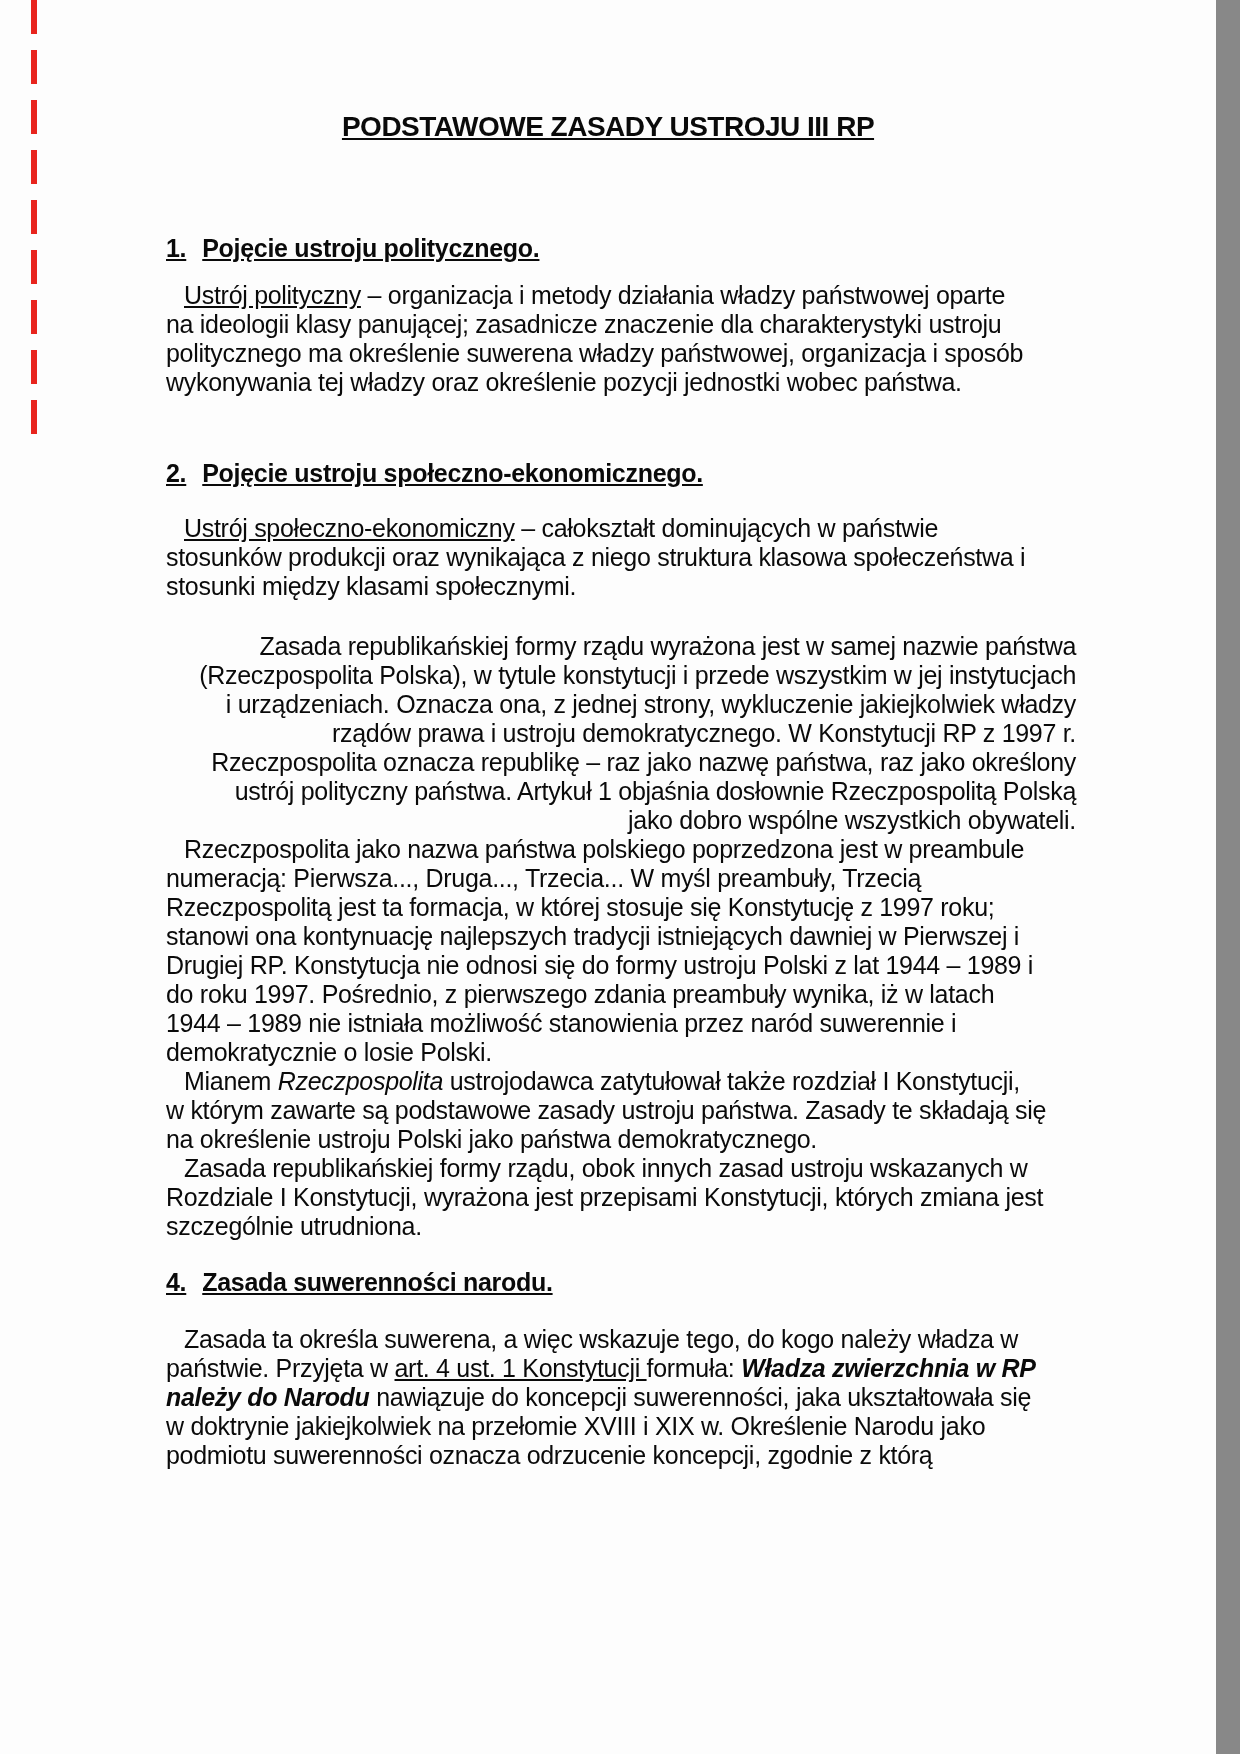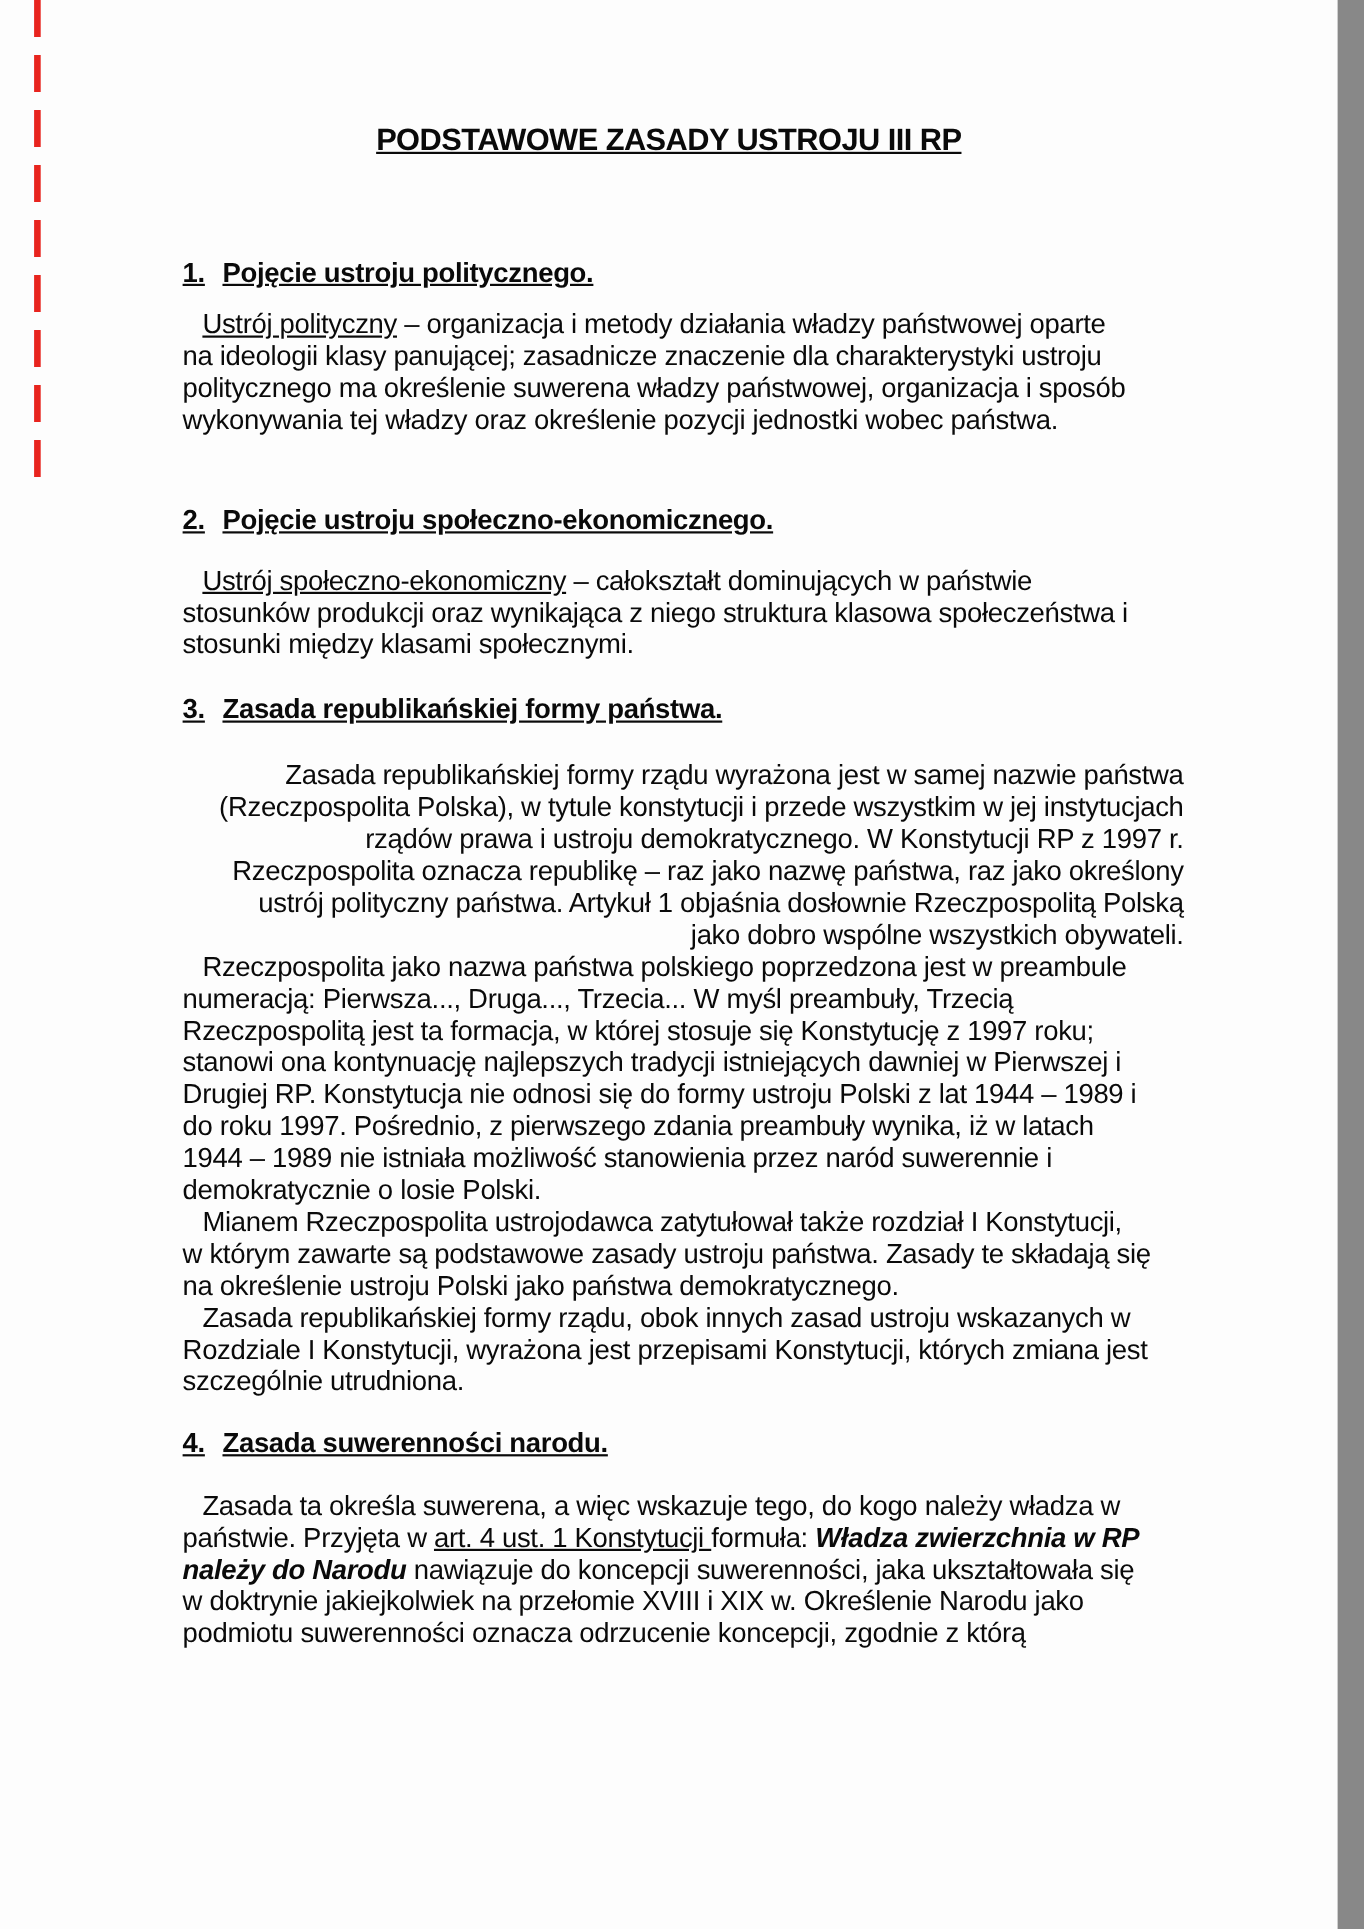"3. Zasada republikańskiej formy państwa." h2.hd { html: <h2><span>3.</span><span>Zasada republikańskiej formy państwa.</span></h2> -> none }
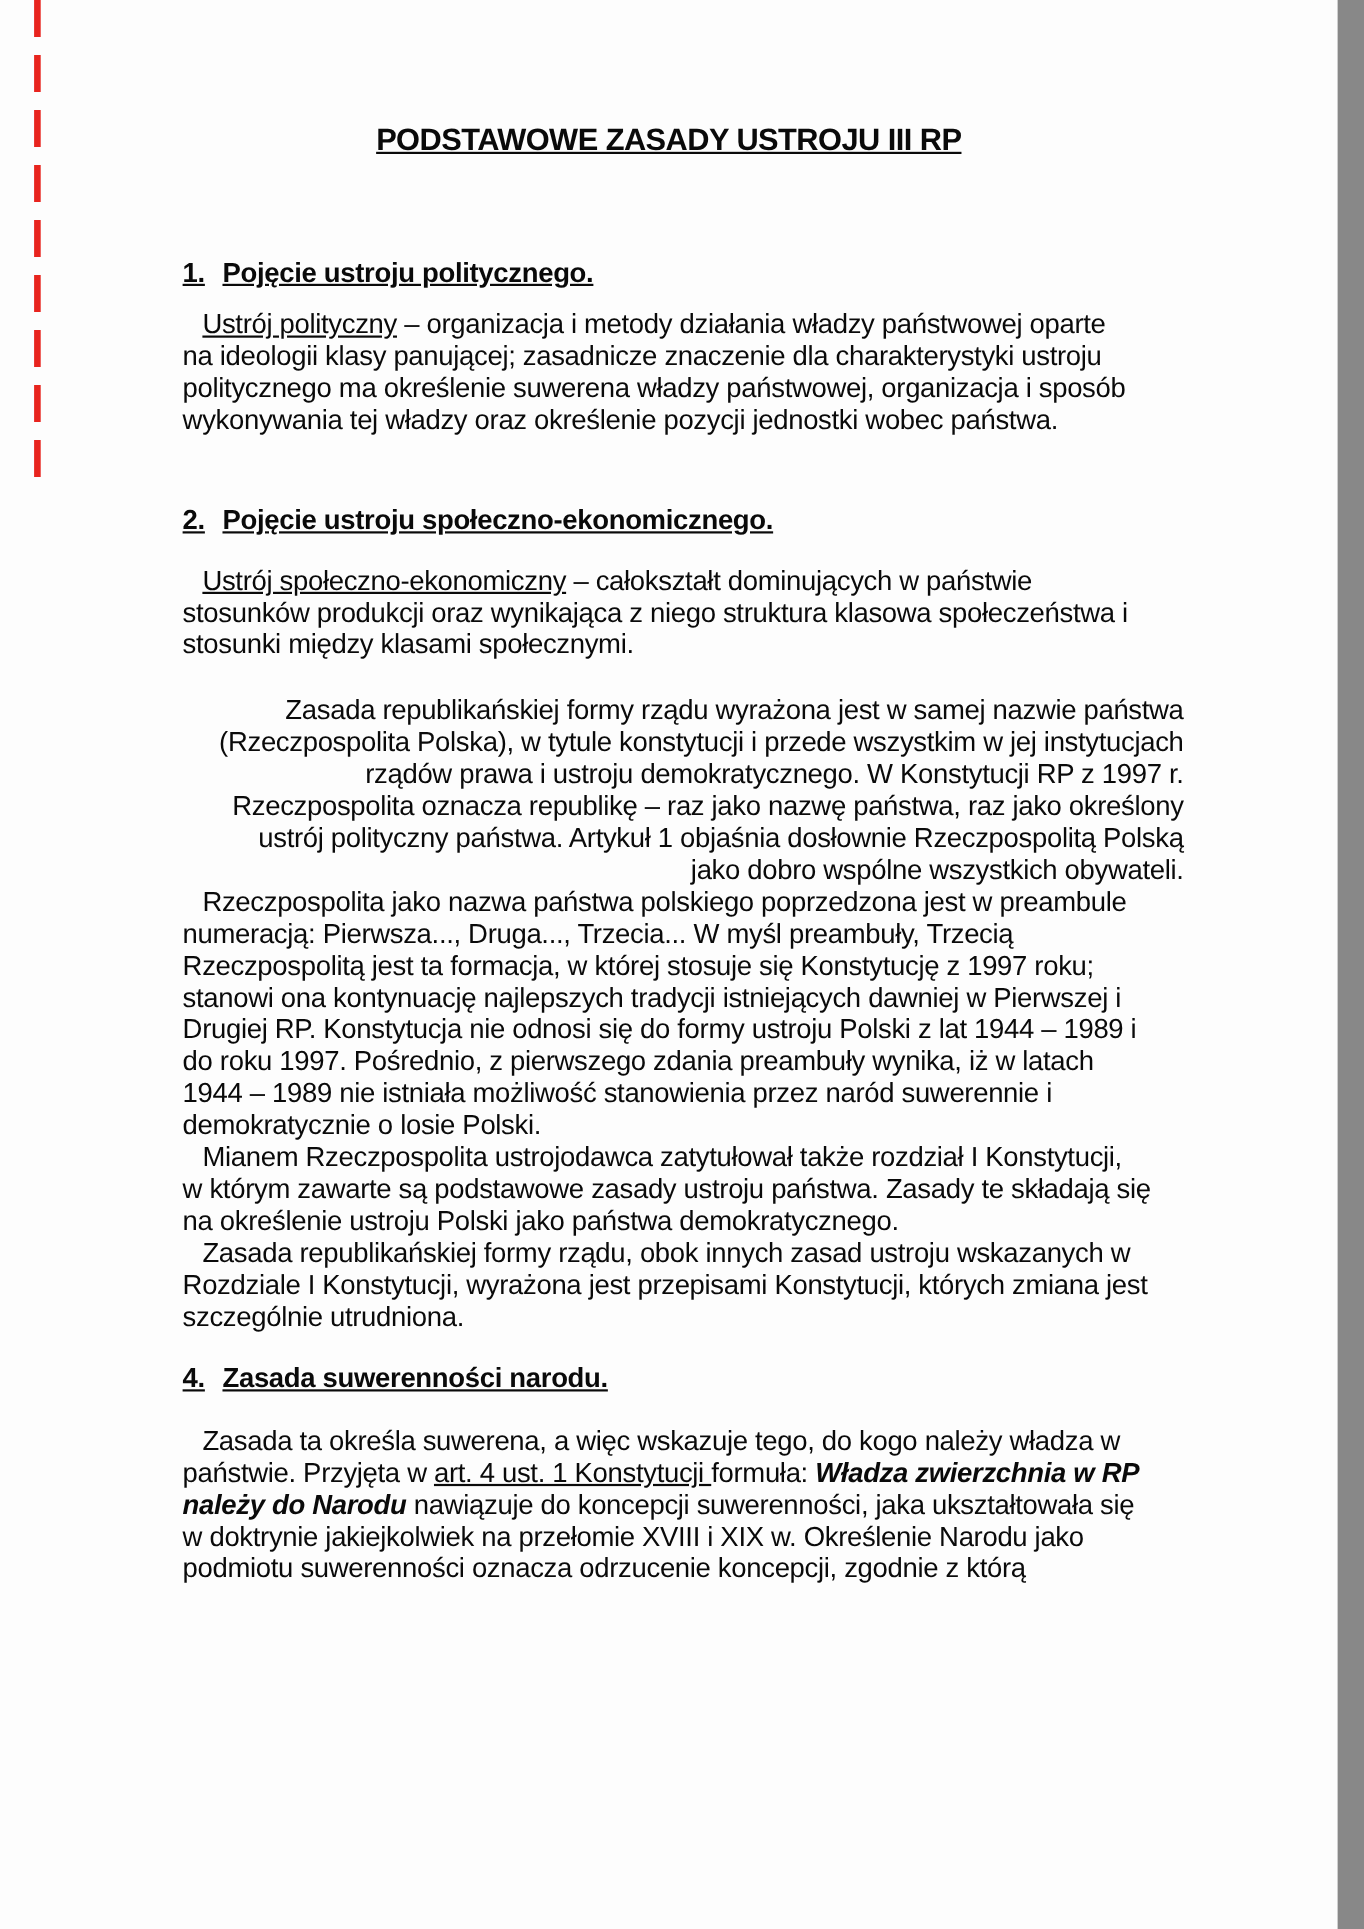"i urządzeniach. Oznacza ona, z" span.ln { html: none -> <span><span>i urządzeniach. Oznacza ona, z jednej strony, wykluczenie jakiejkolwiek władzy</span></span> }
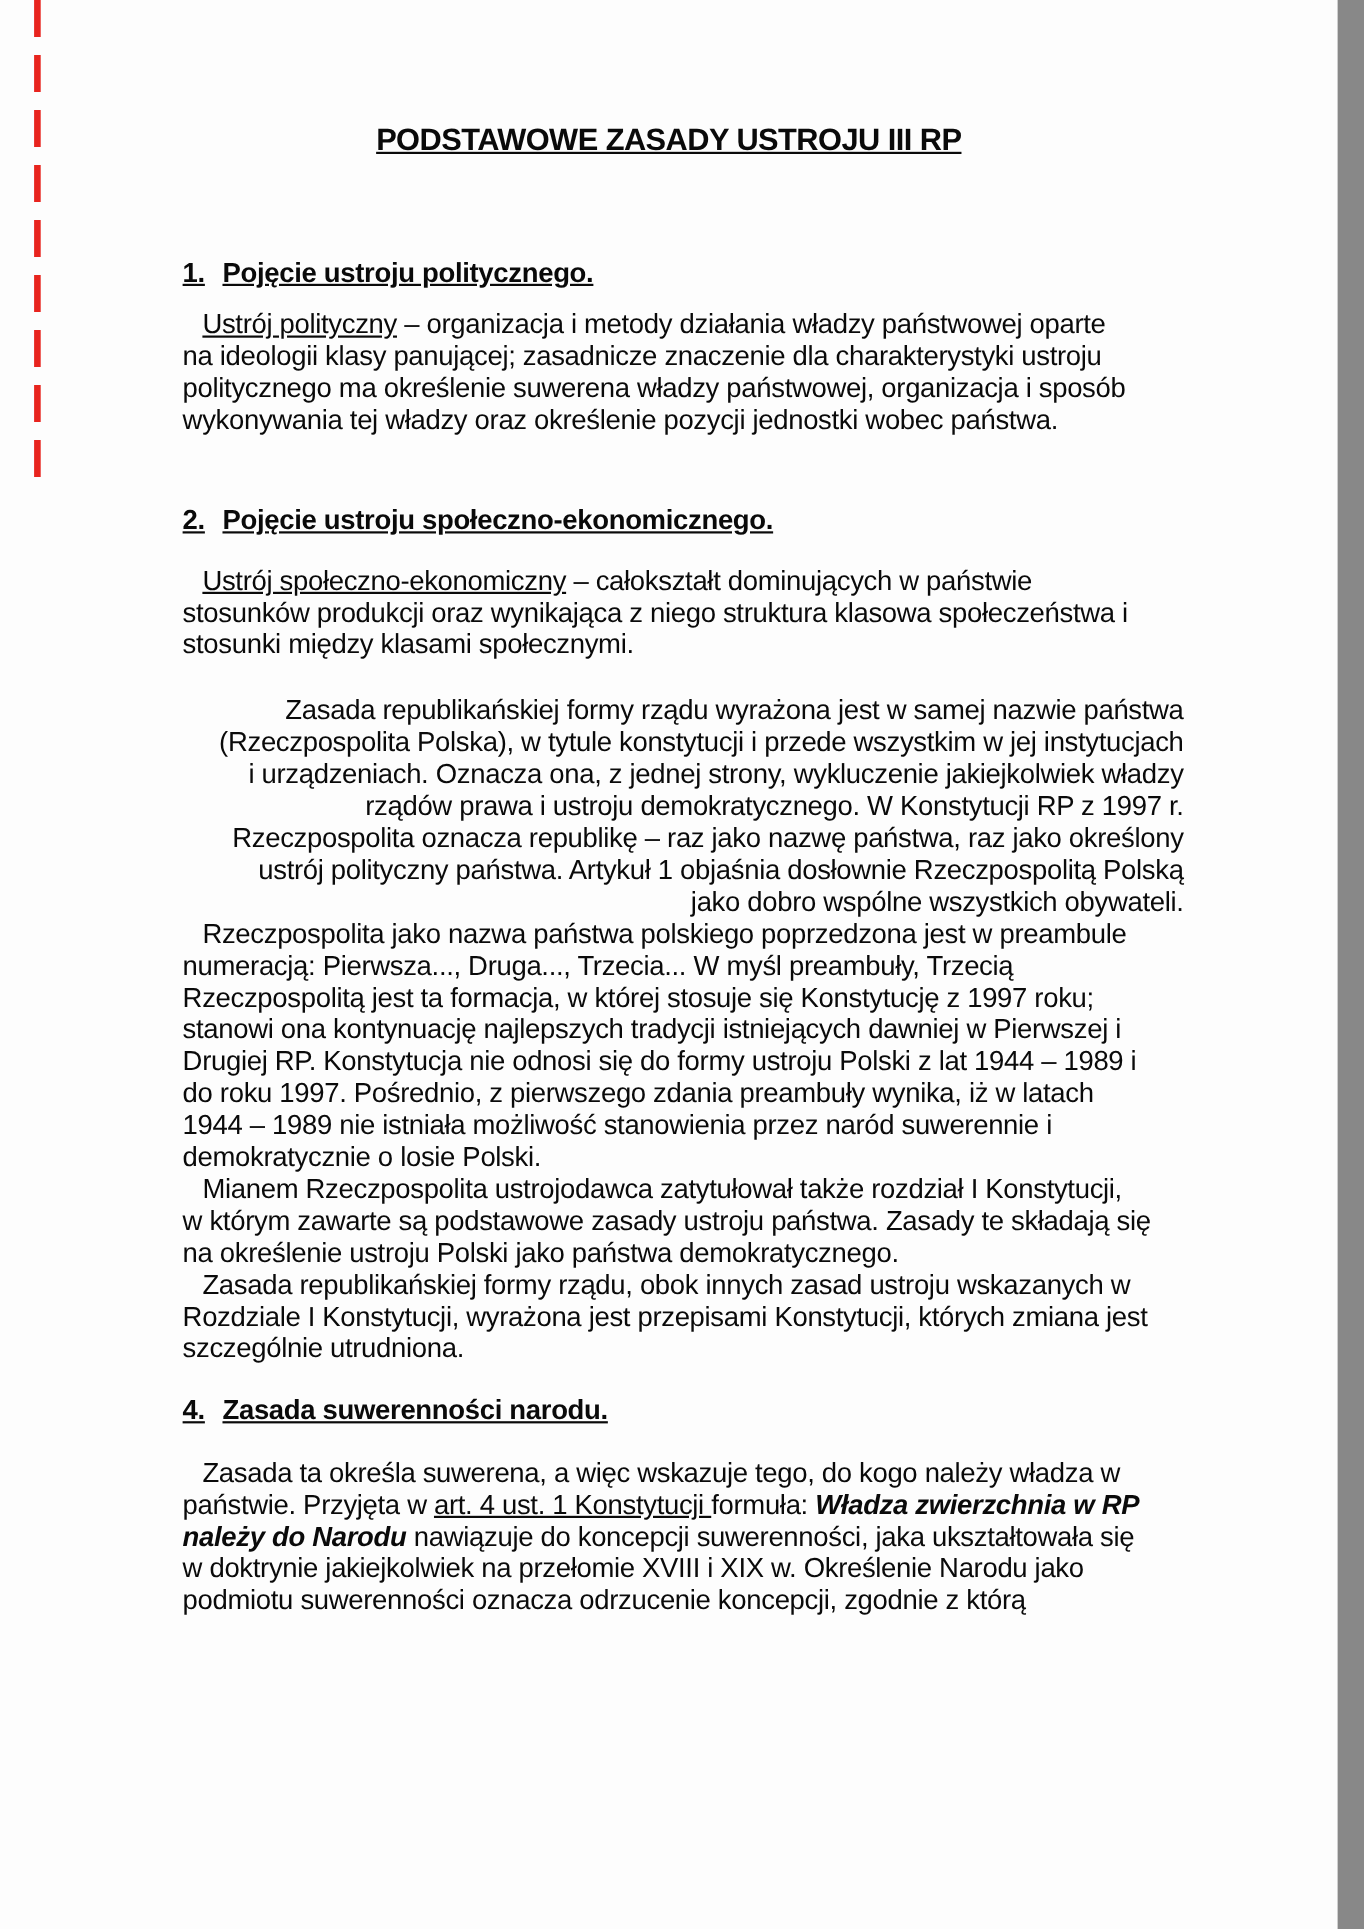"Rzeczpospolita" .r-italic { font-style: none -> italic }
